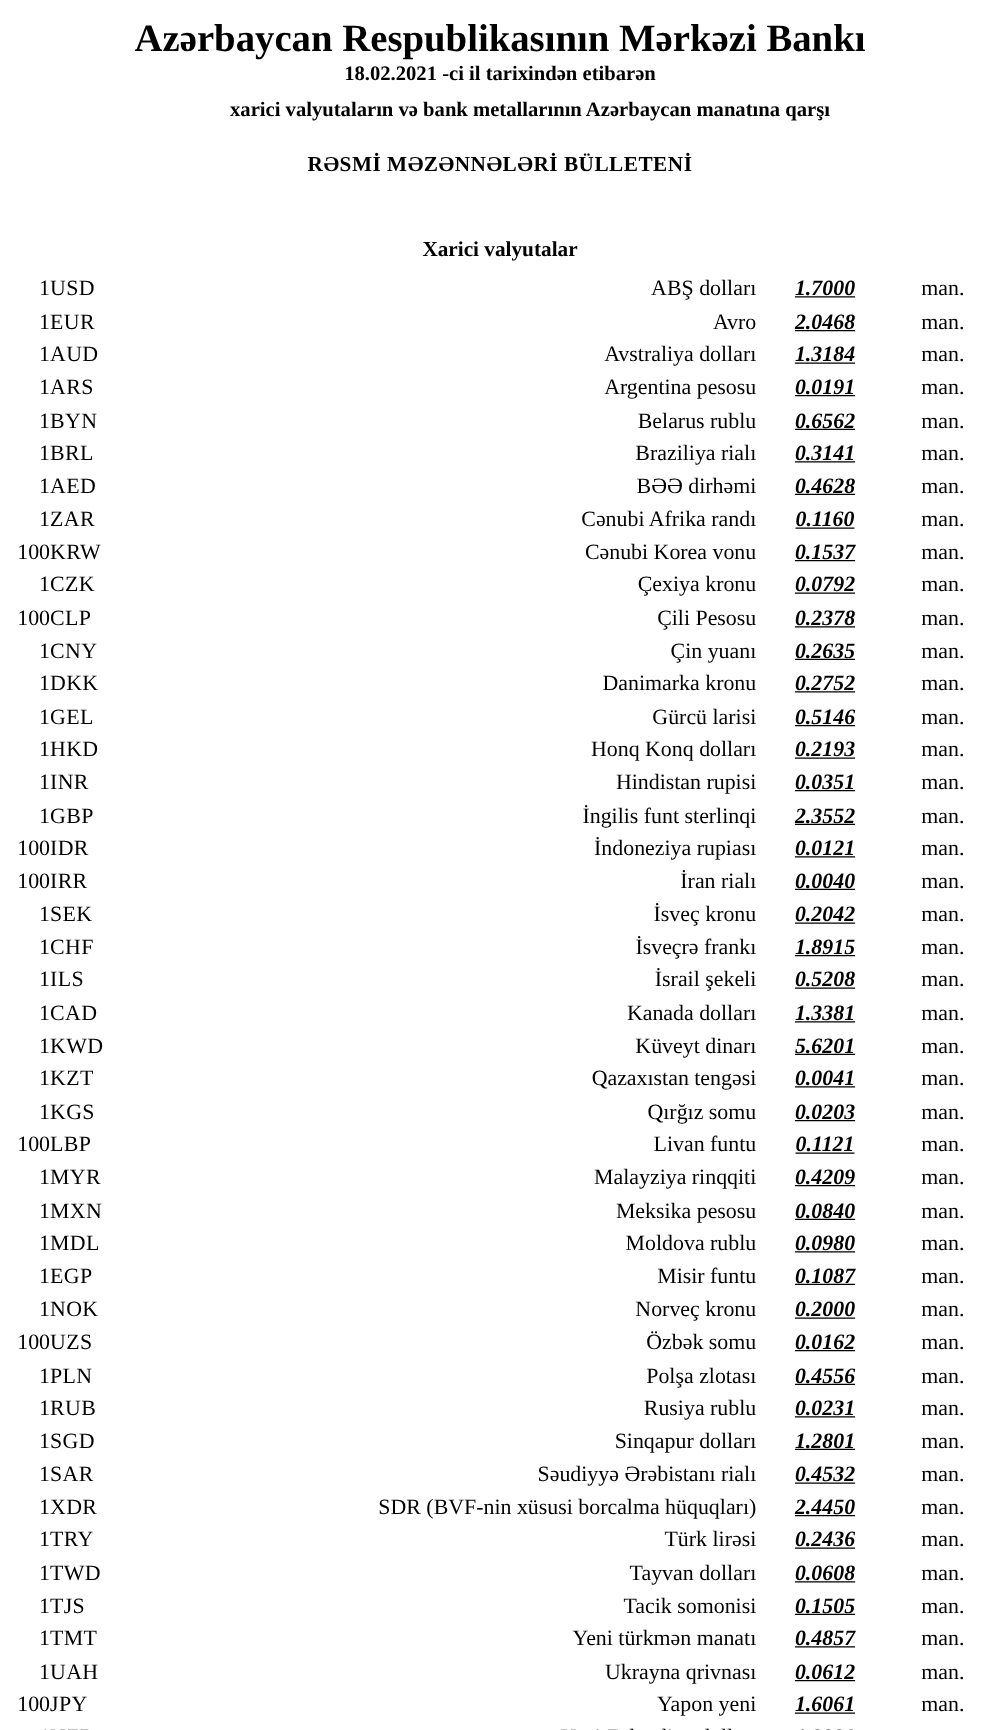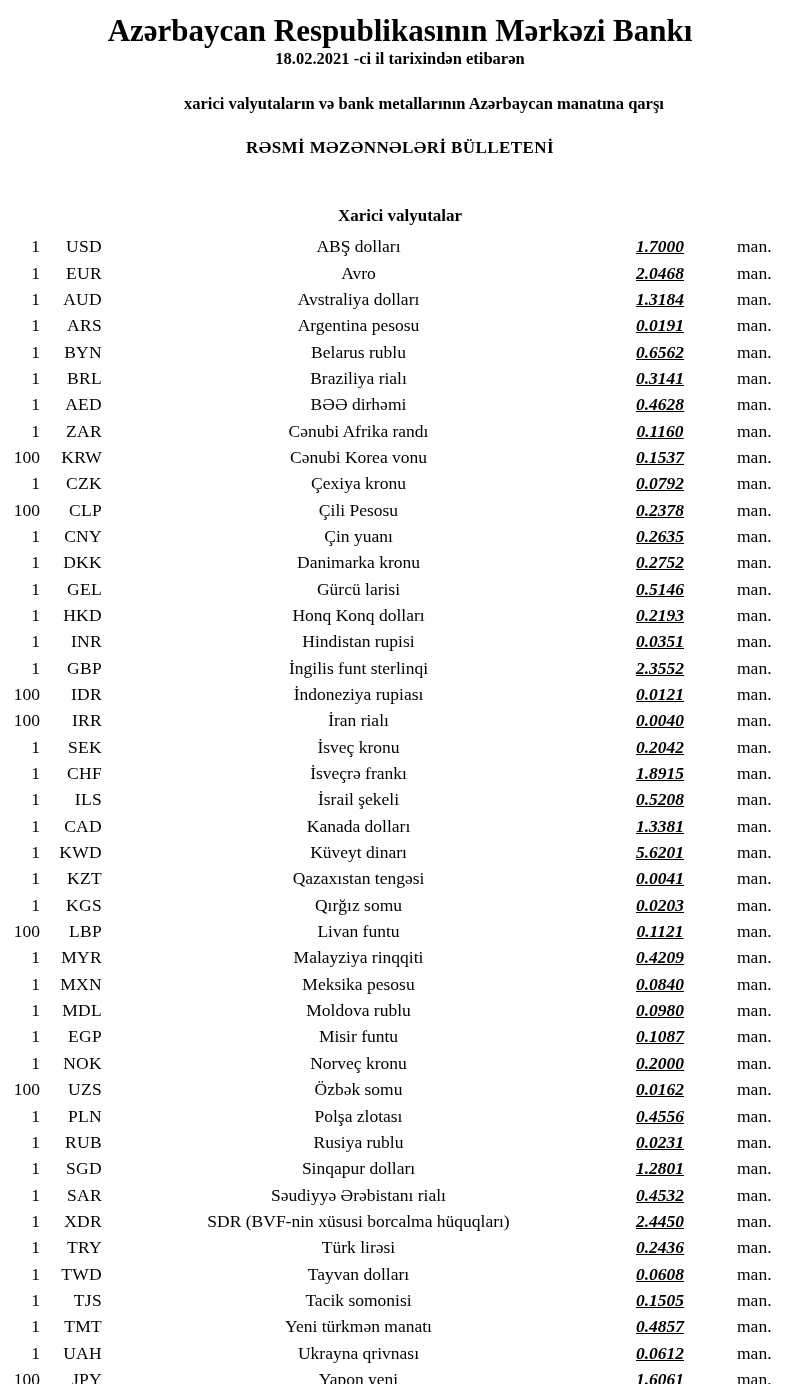"xarici valyutaların və bank metallarının" .subject-line { margin-top: 25px -> 9px }
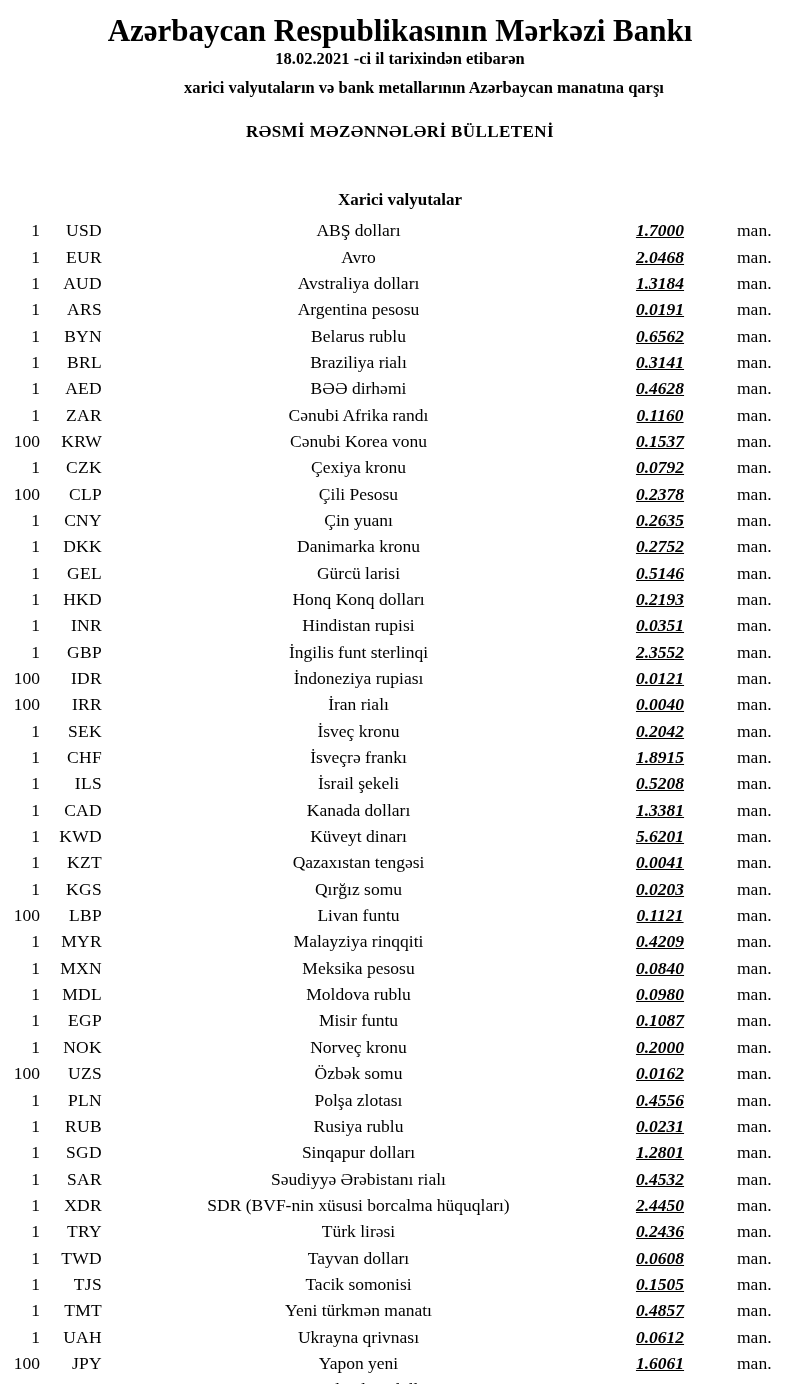"USD" .code { text-align: right -> left }
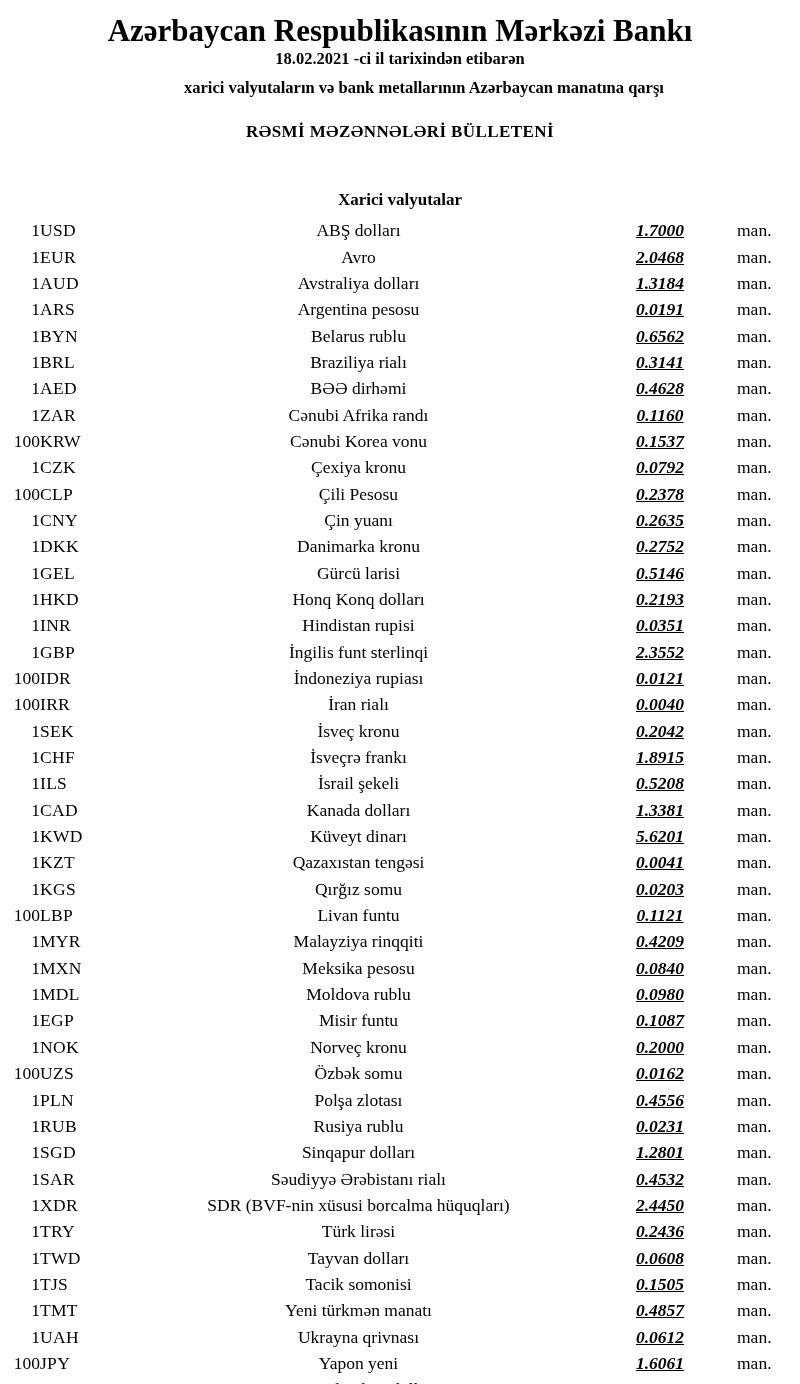"ABŞ dolları" .name { text-align: center -> right }
